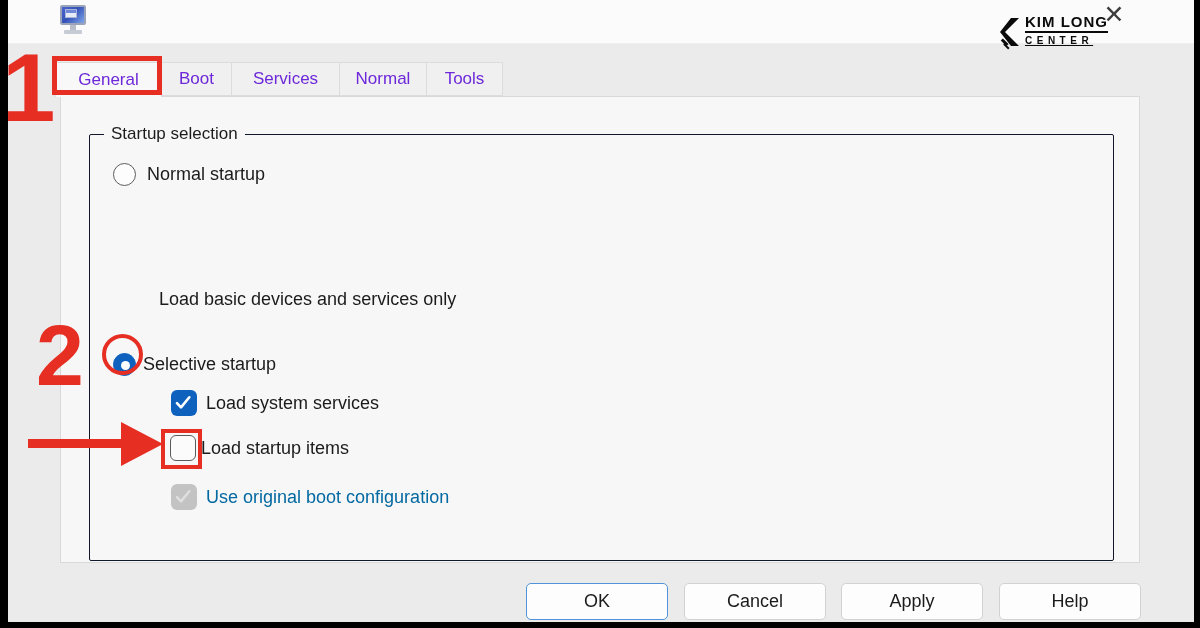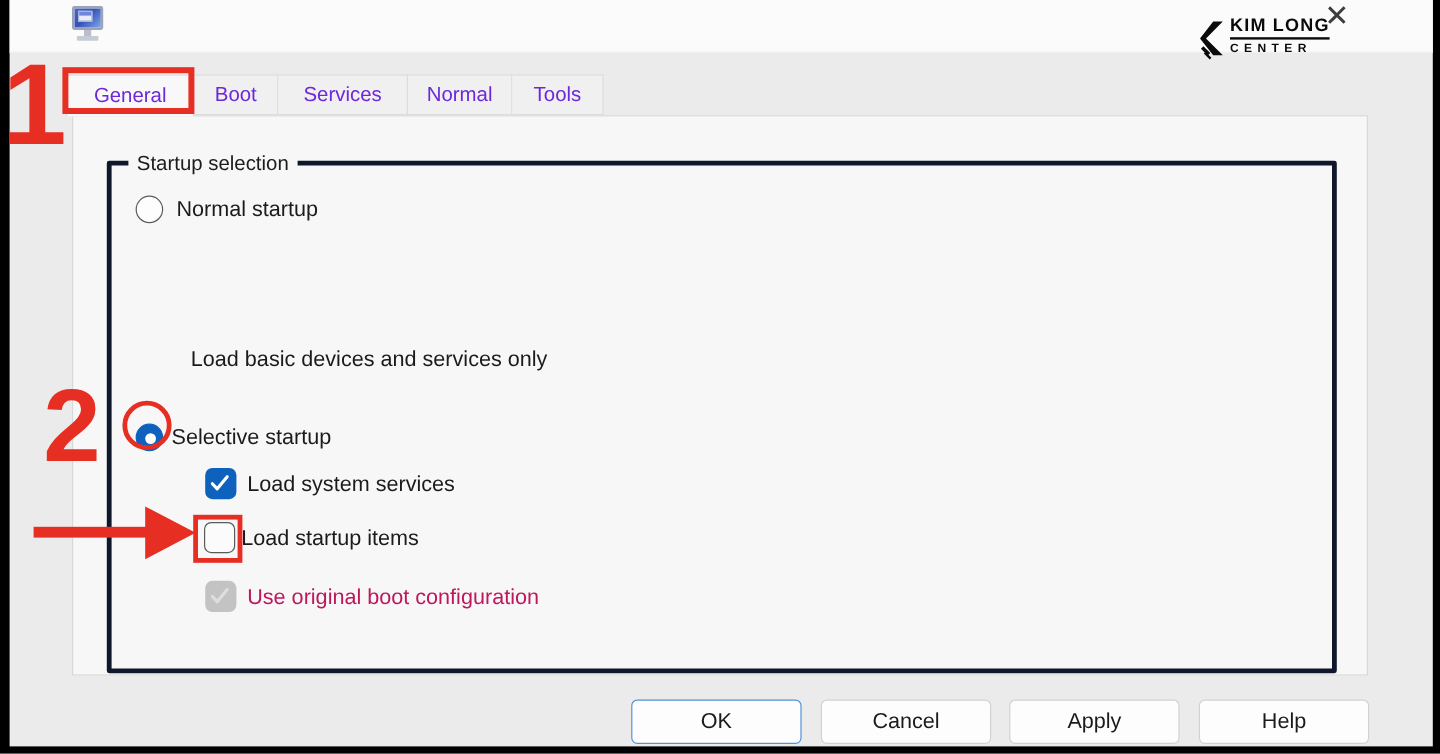"CENTER" .brand-bottom { text-decoration: none -> underline }
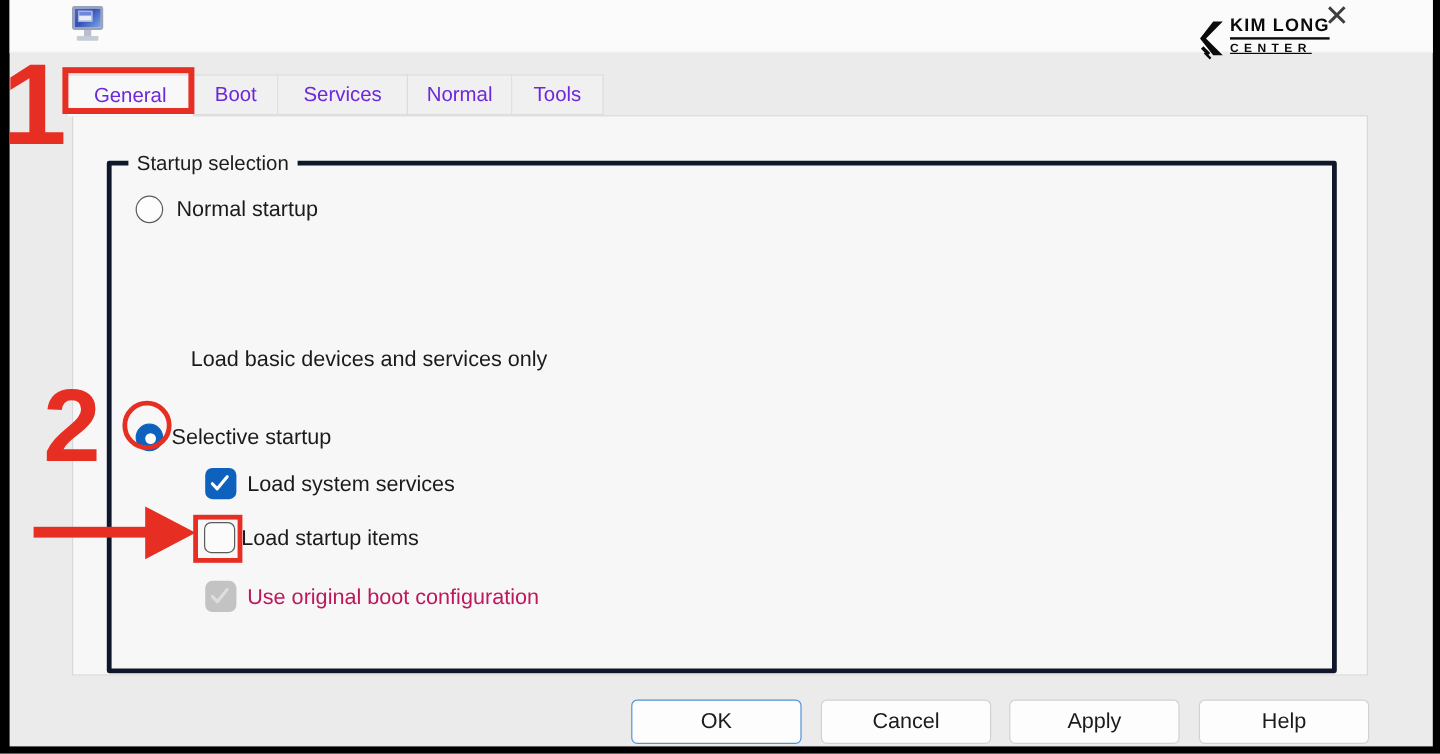"Startup selection" .groupbox { border: 4px solid #0f172a -> 1px solid #0f172a }
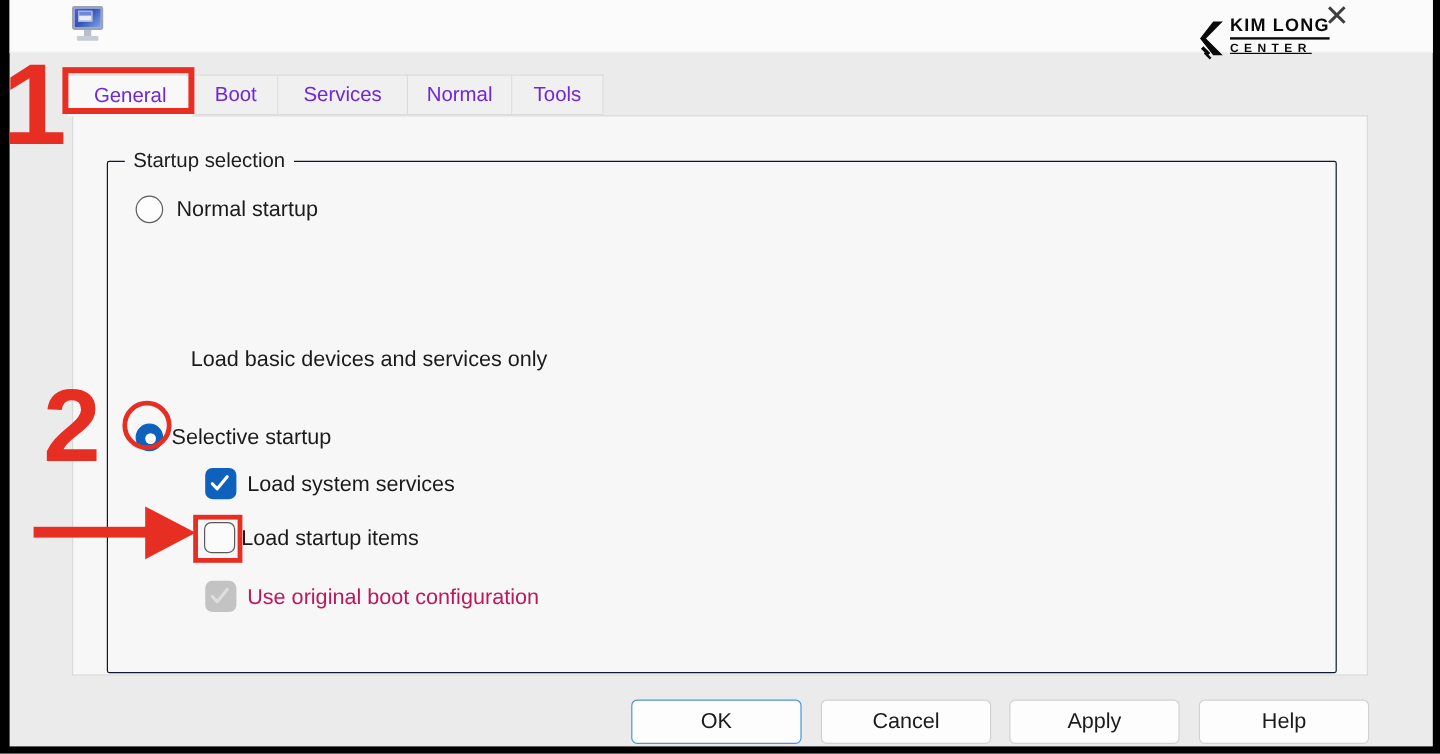"Use original boot configuration" .cb-label.dim { color: #be185d -> #0369a1 }
